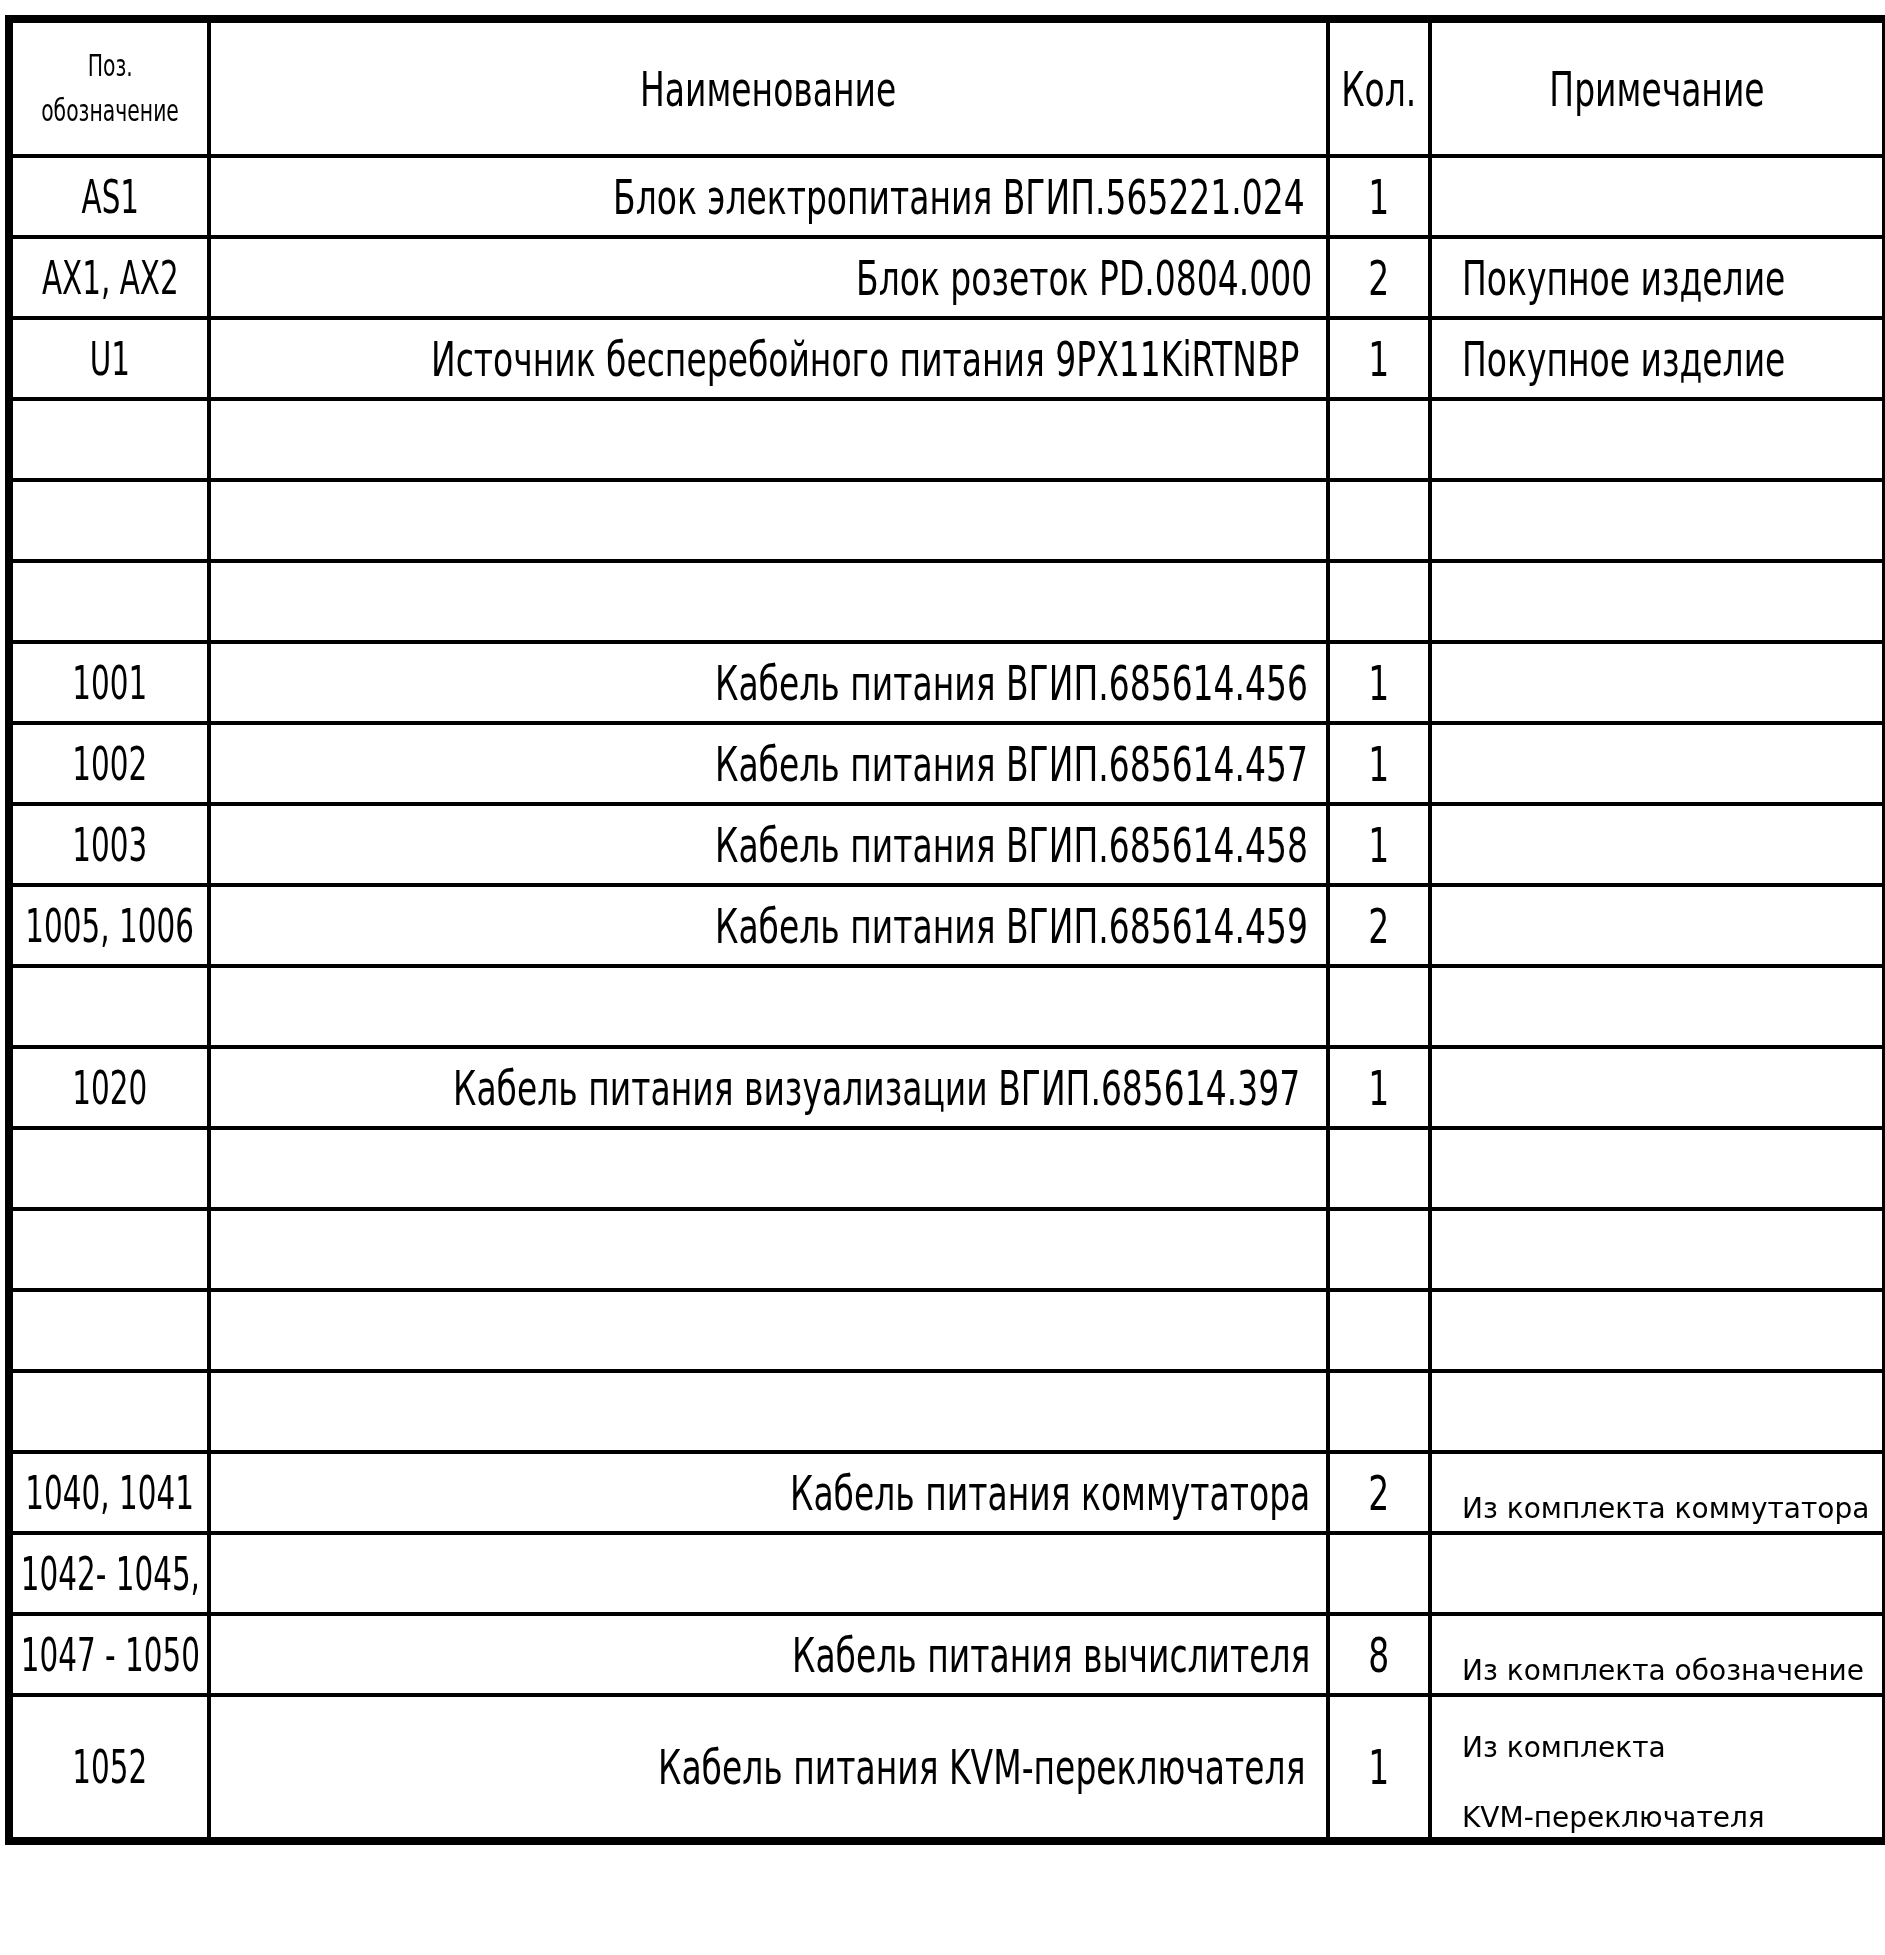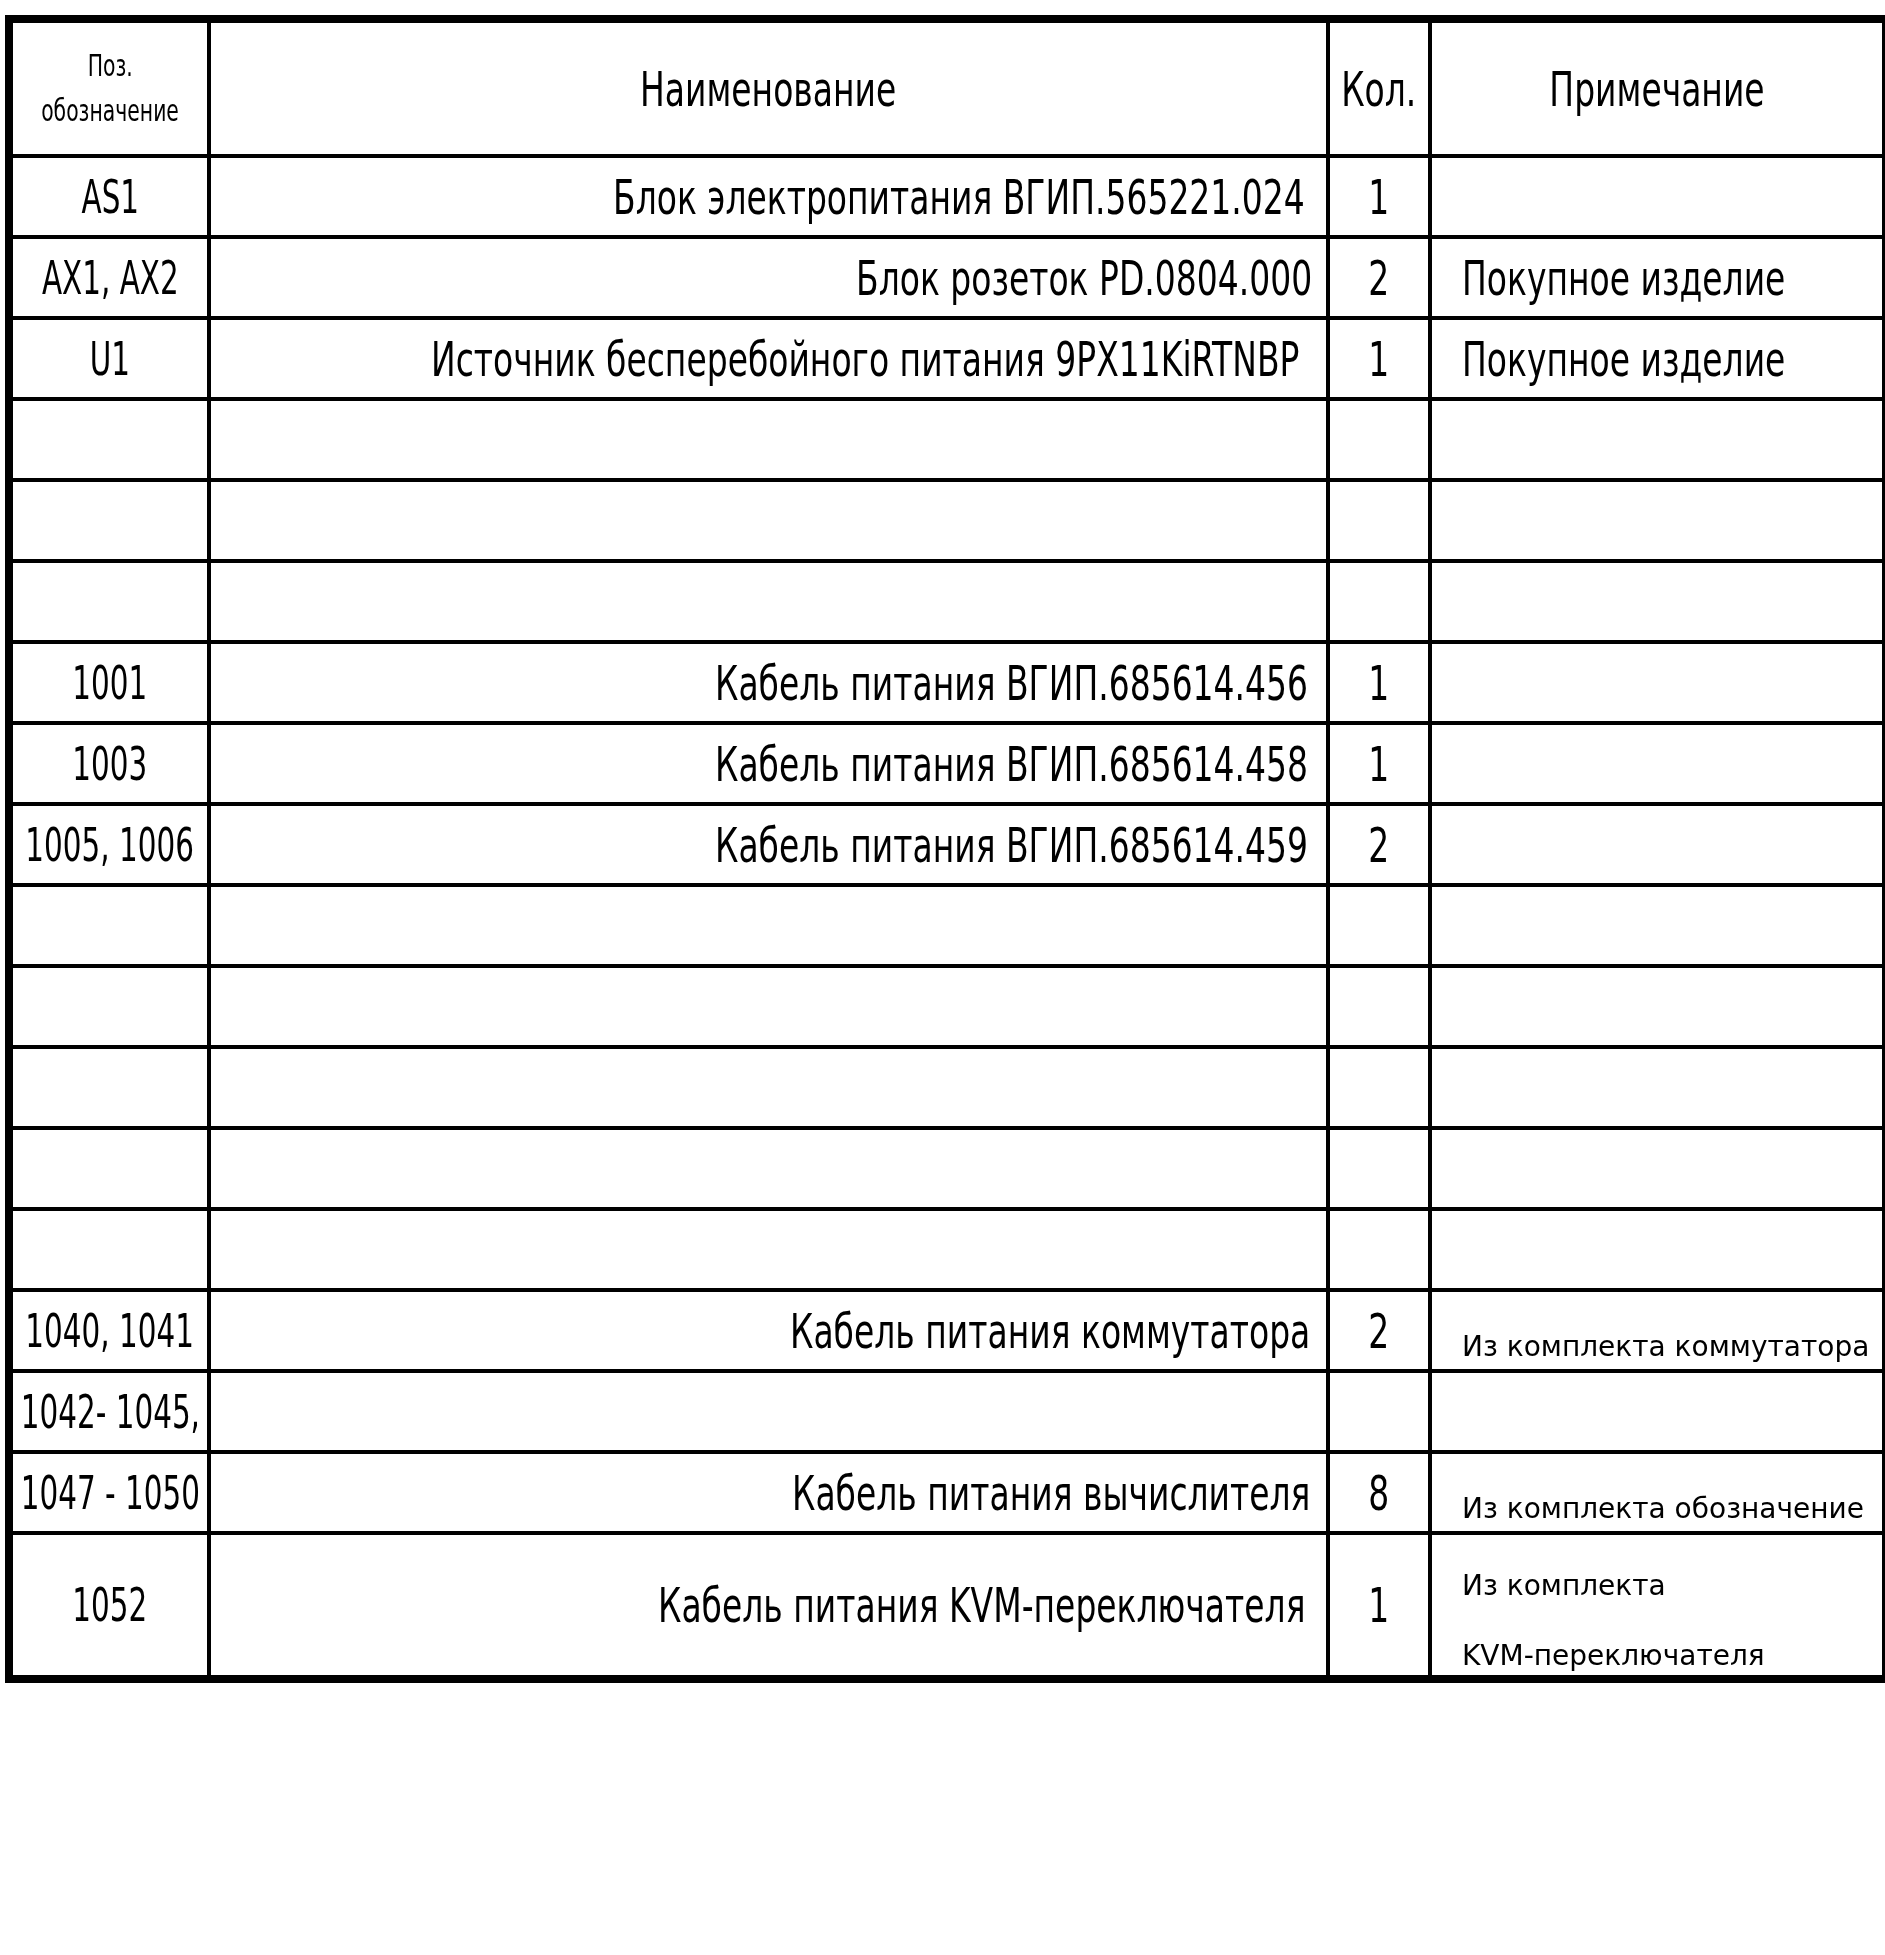"1002" tr.r { html: none -> <tr> <td><span>1002</span></td> <td><span>Кабель питания ВГИП.685614.457</span></td> <td><span>1</span></td> <td><span></span></td> </tr> }
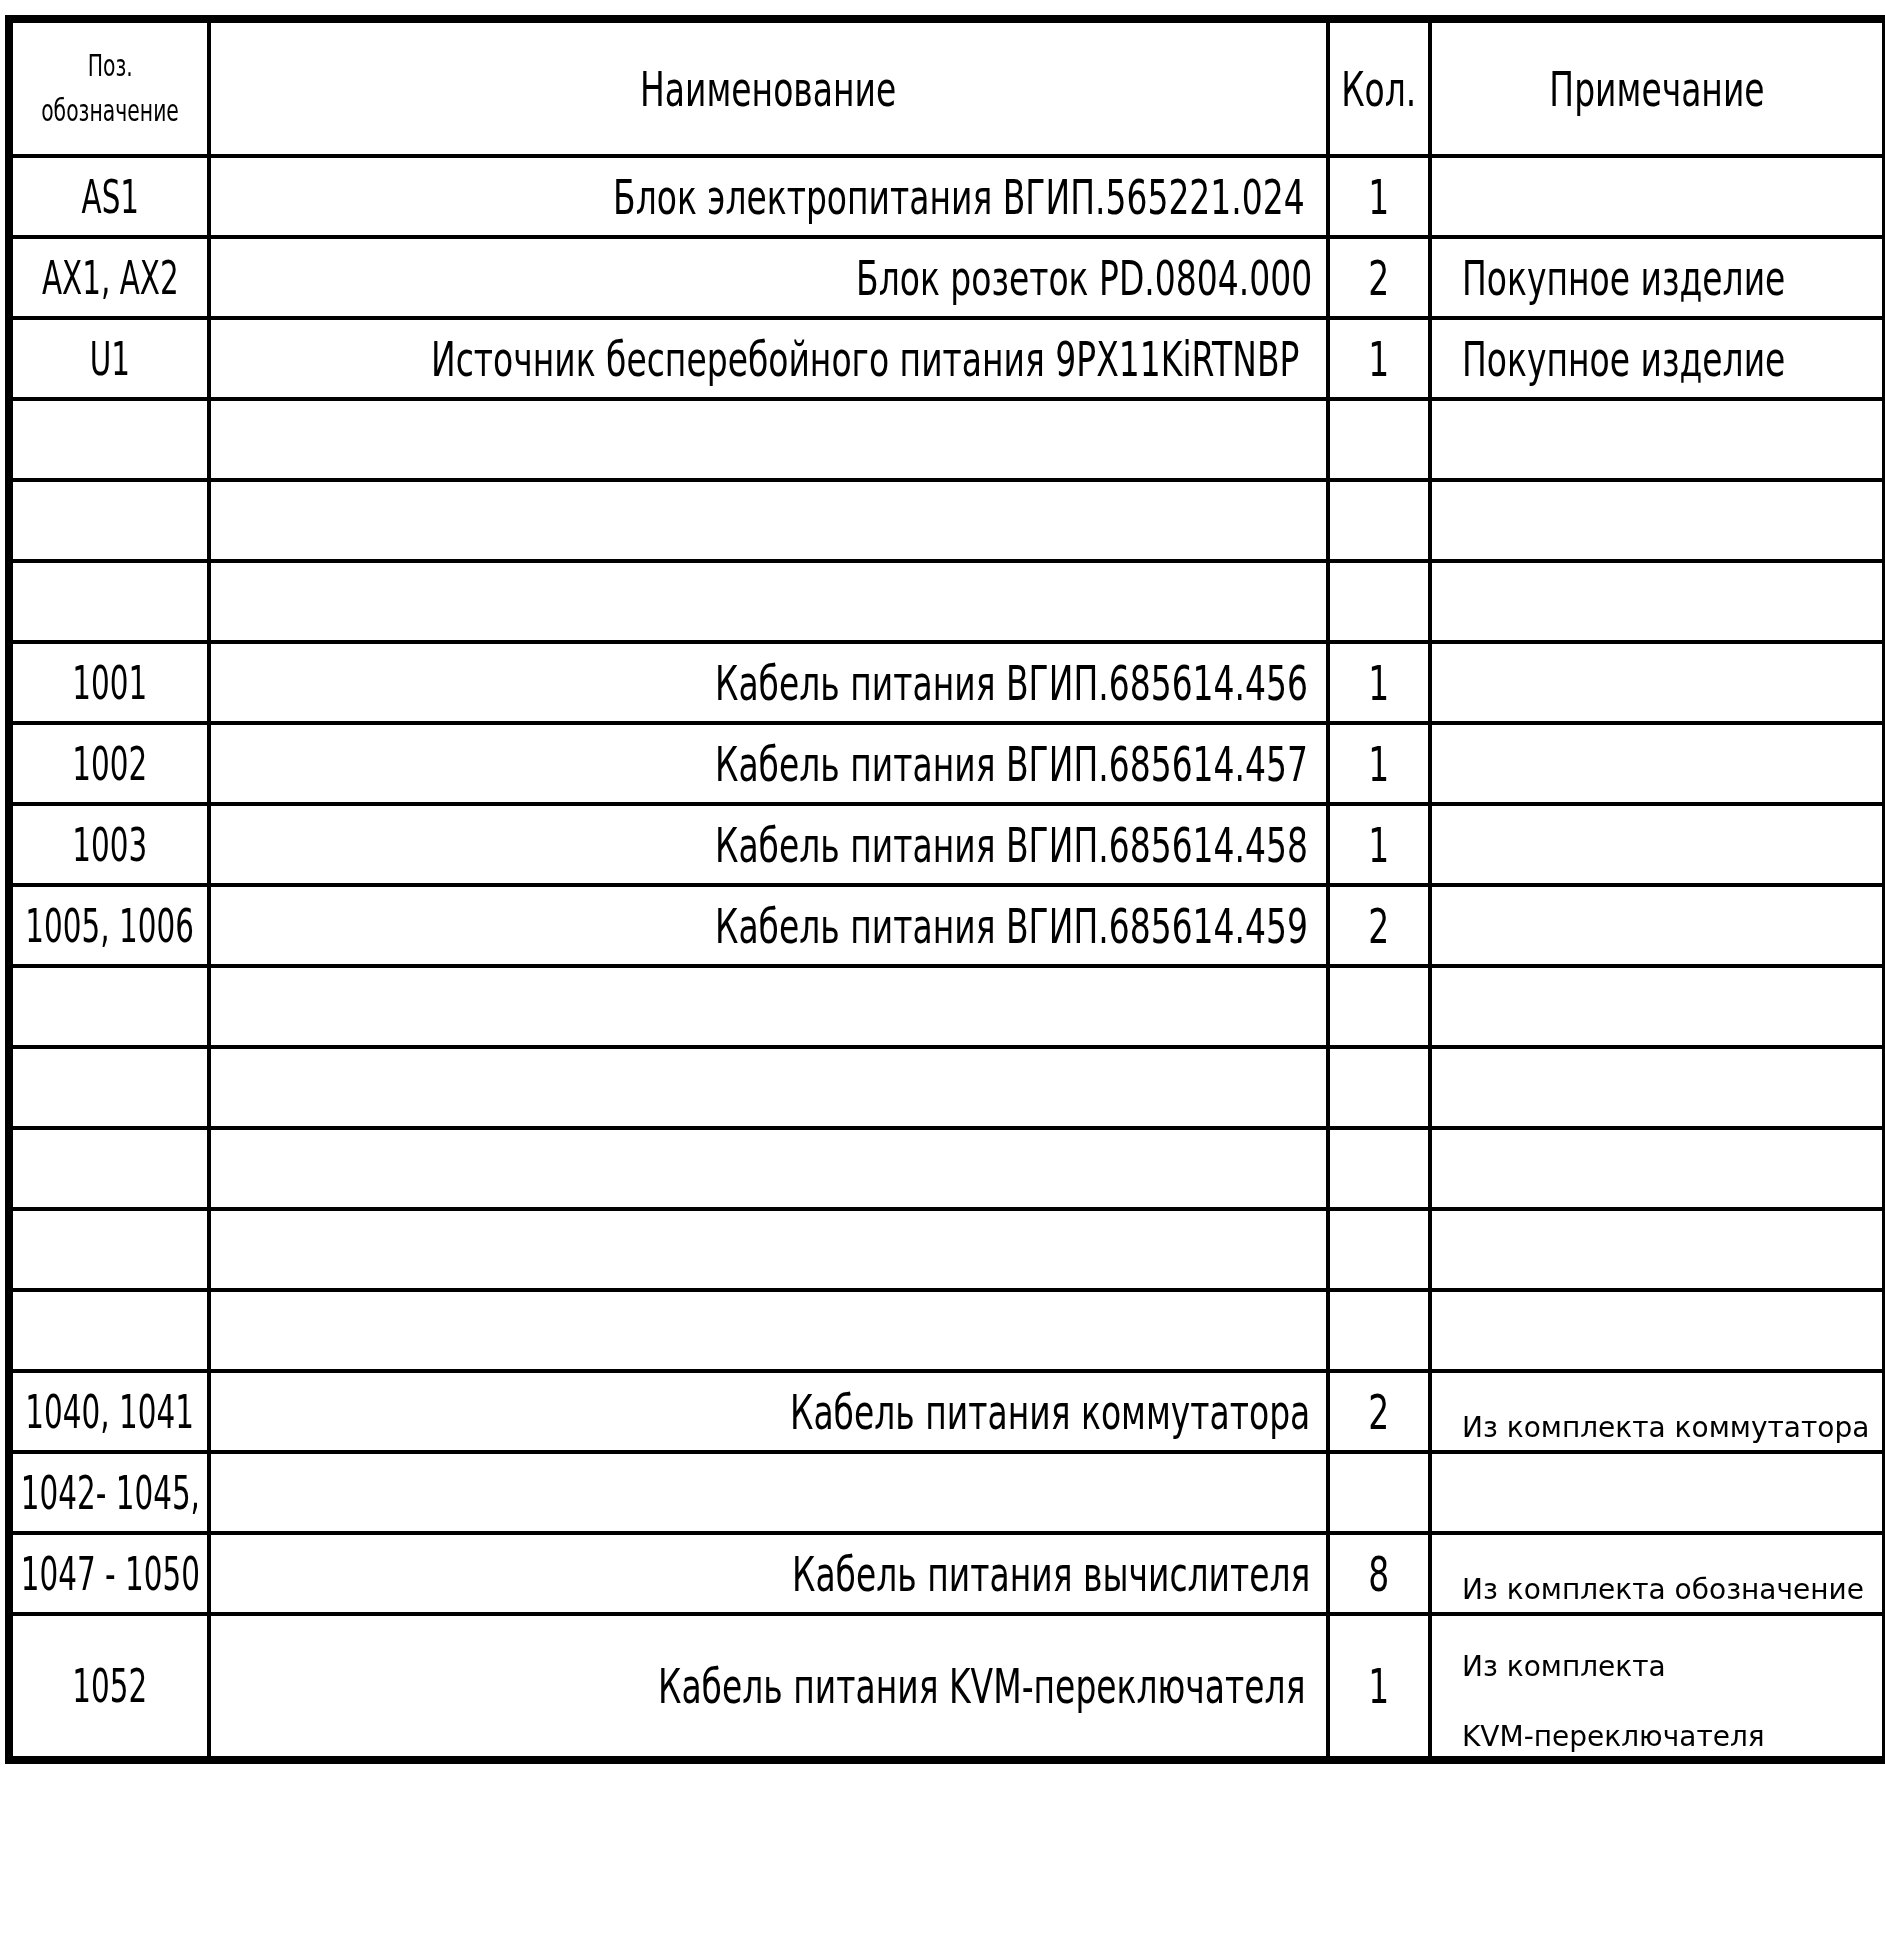"1020" tr.r { html: none -> <tr> <td><span>1020</span></td> <td><span>Кабель питания визуализации ВГИП.685614.397</span></td> <td><span>1</span></td> <td><span></span></td> </tr> }
